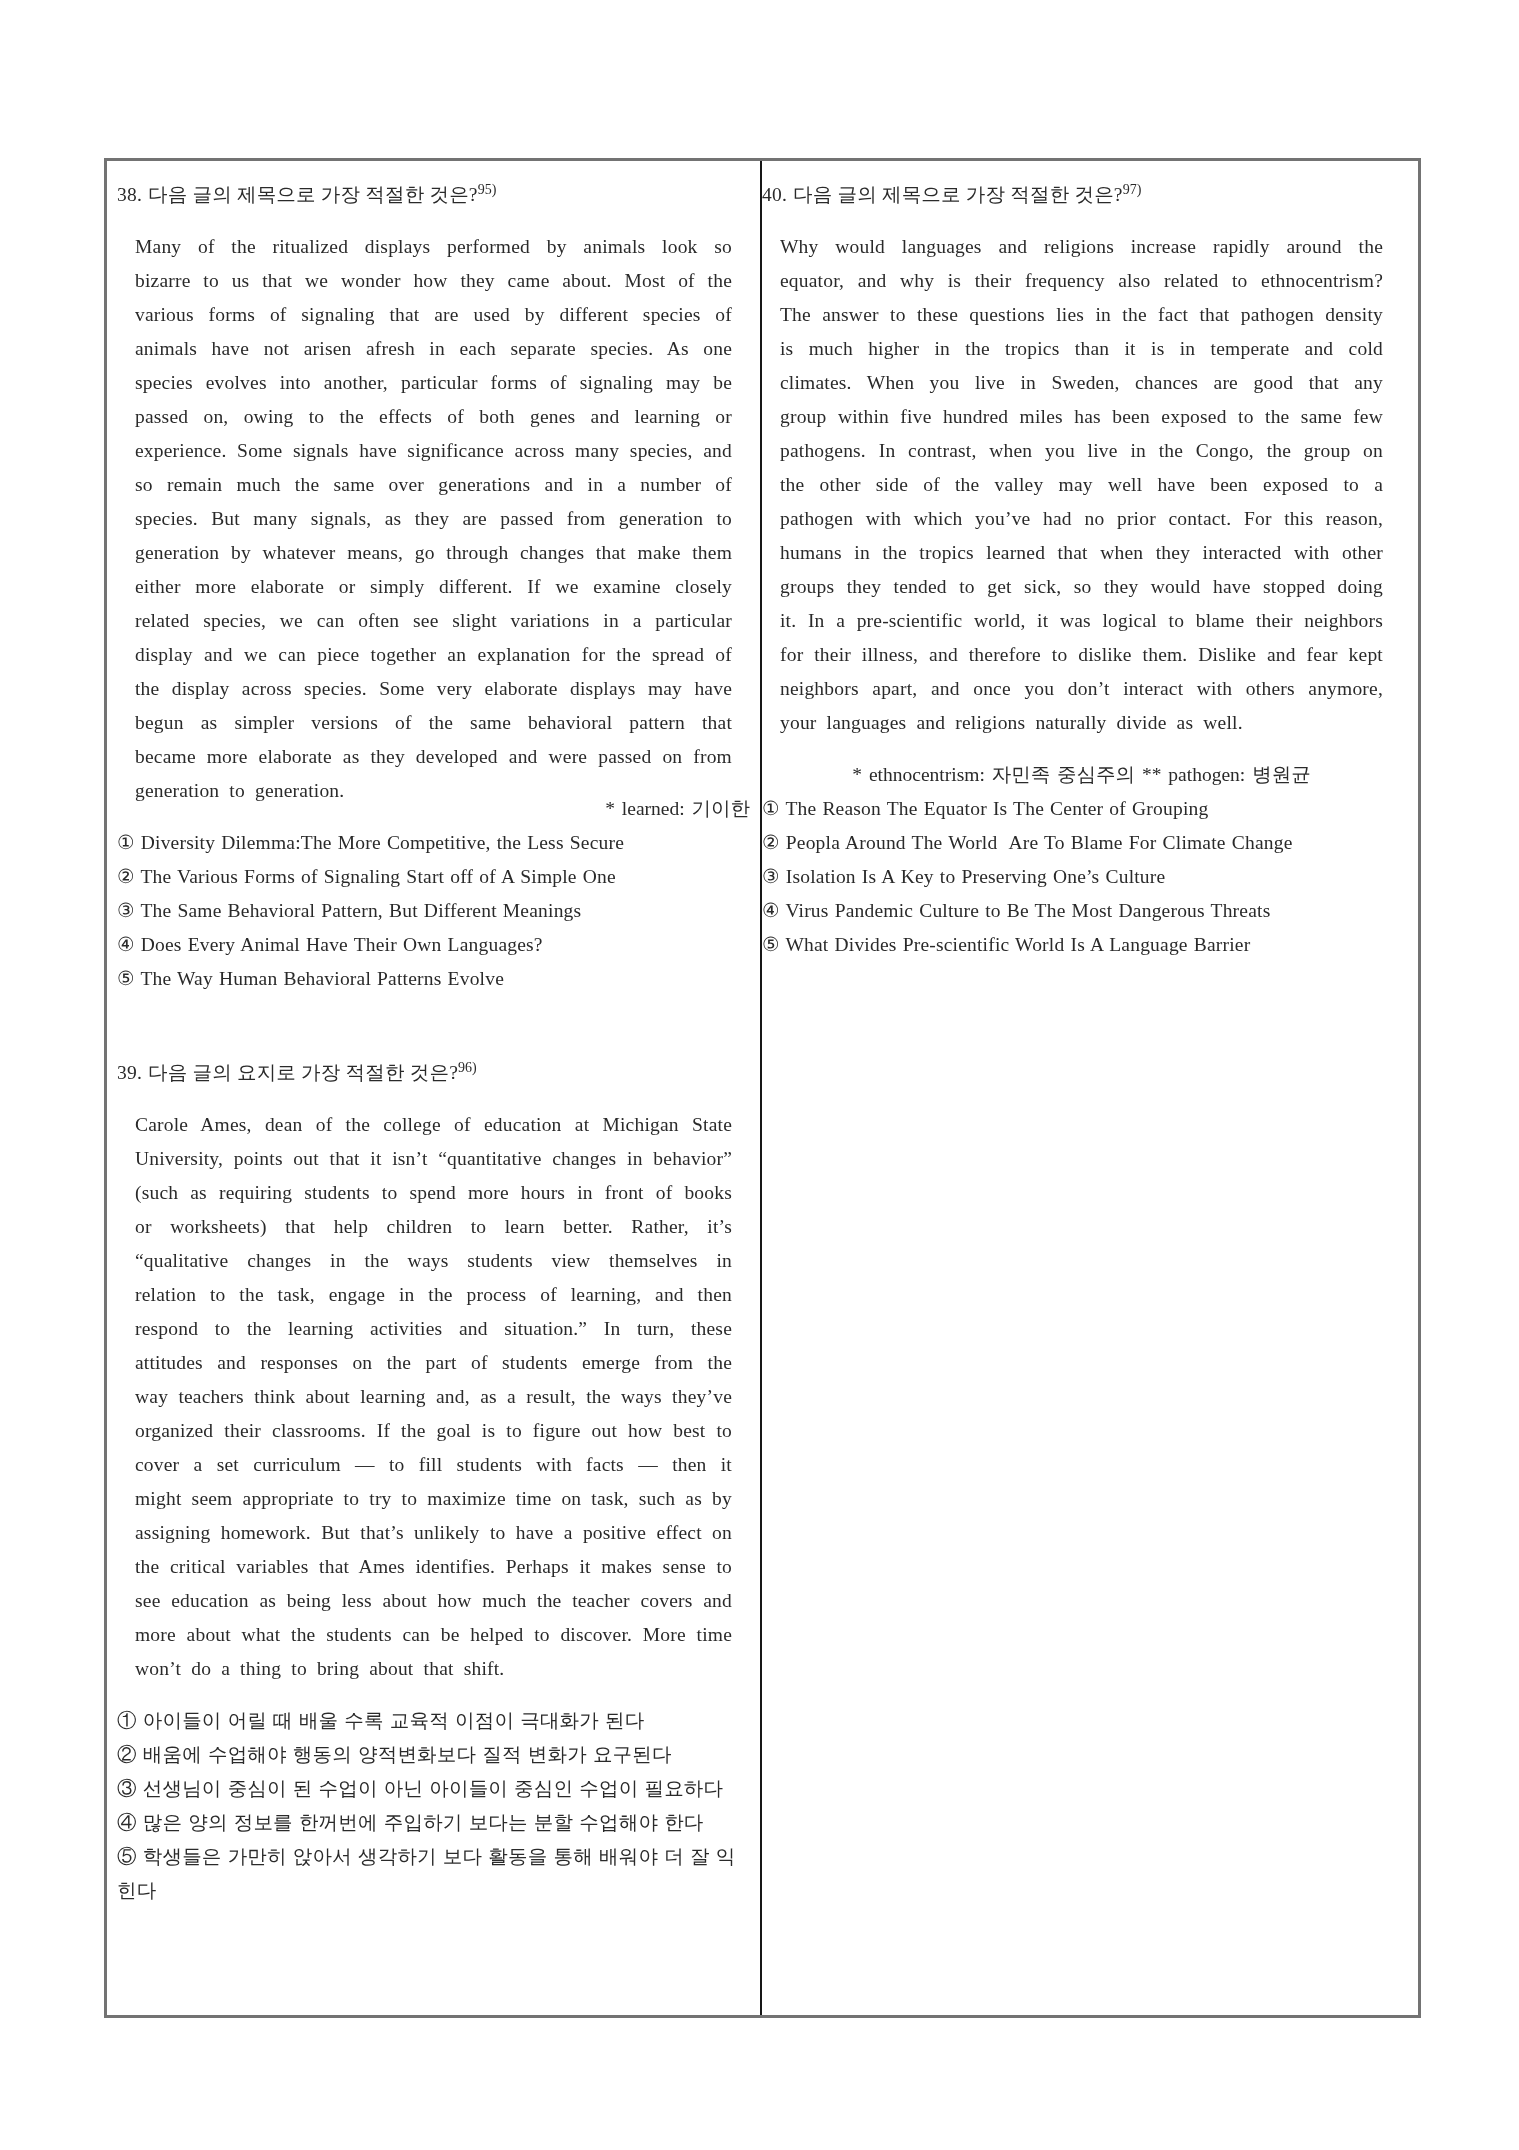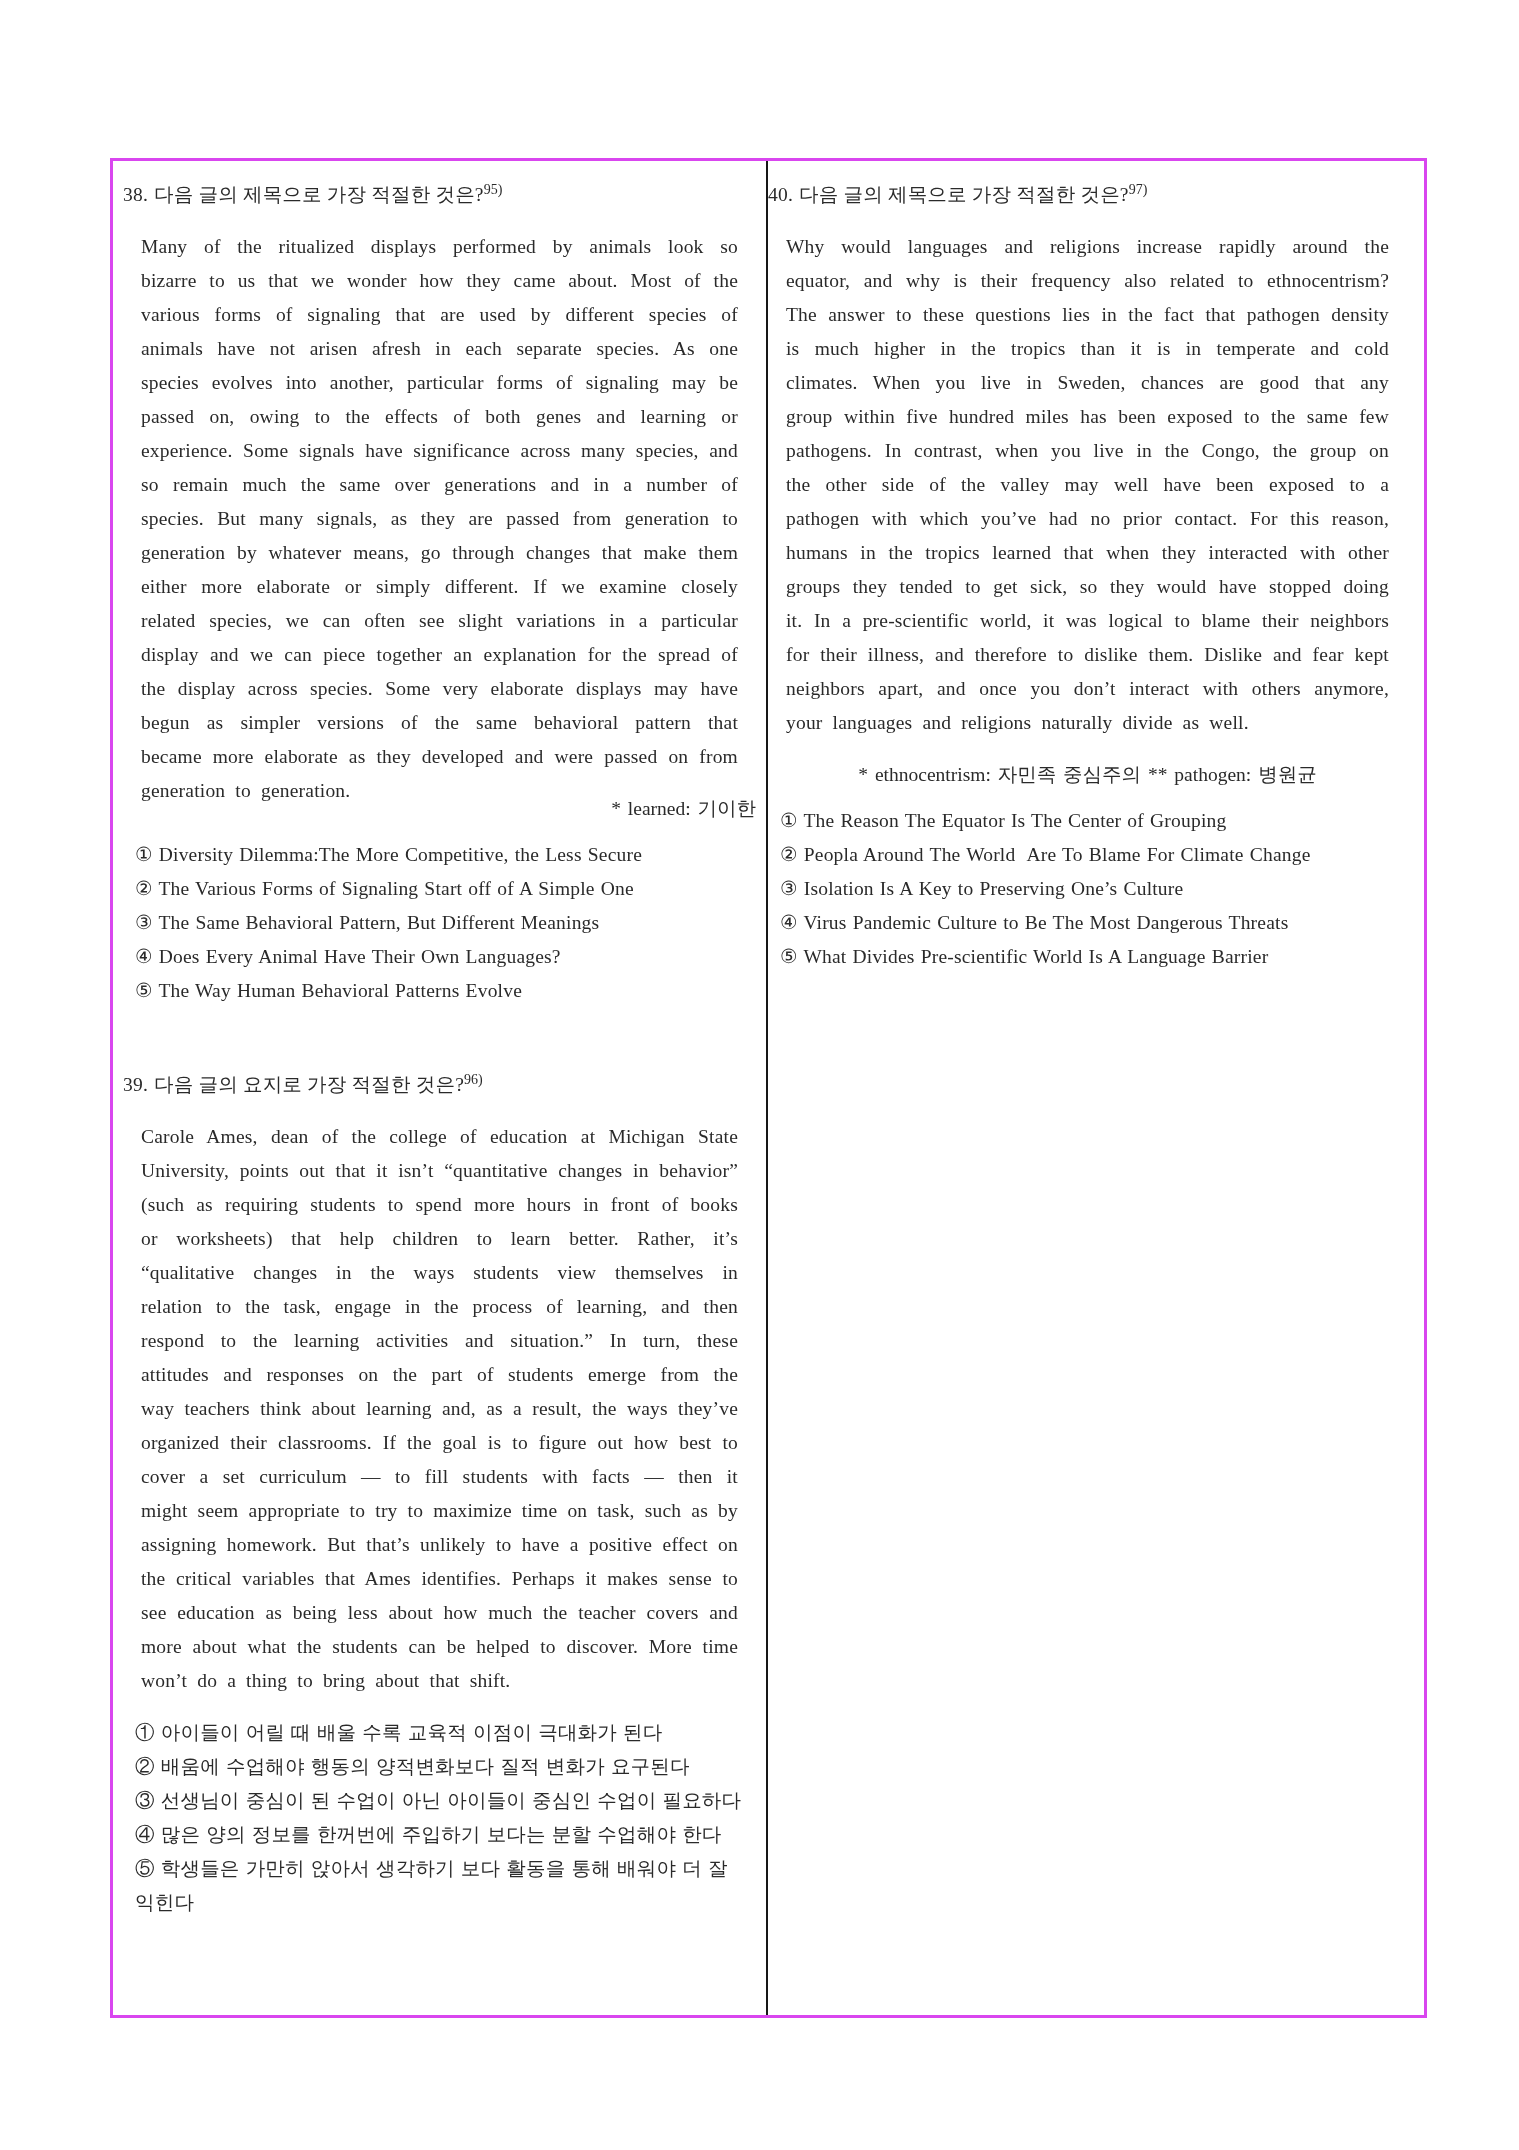"38. 다음 글의 제목으로 가장" .sheet-frame { border: 3px solid #d946ef -> 3px solid #737373; left: 110px -> 104px }
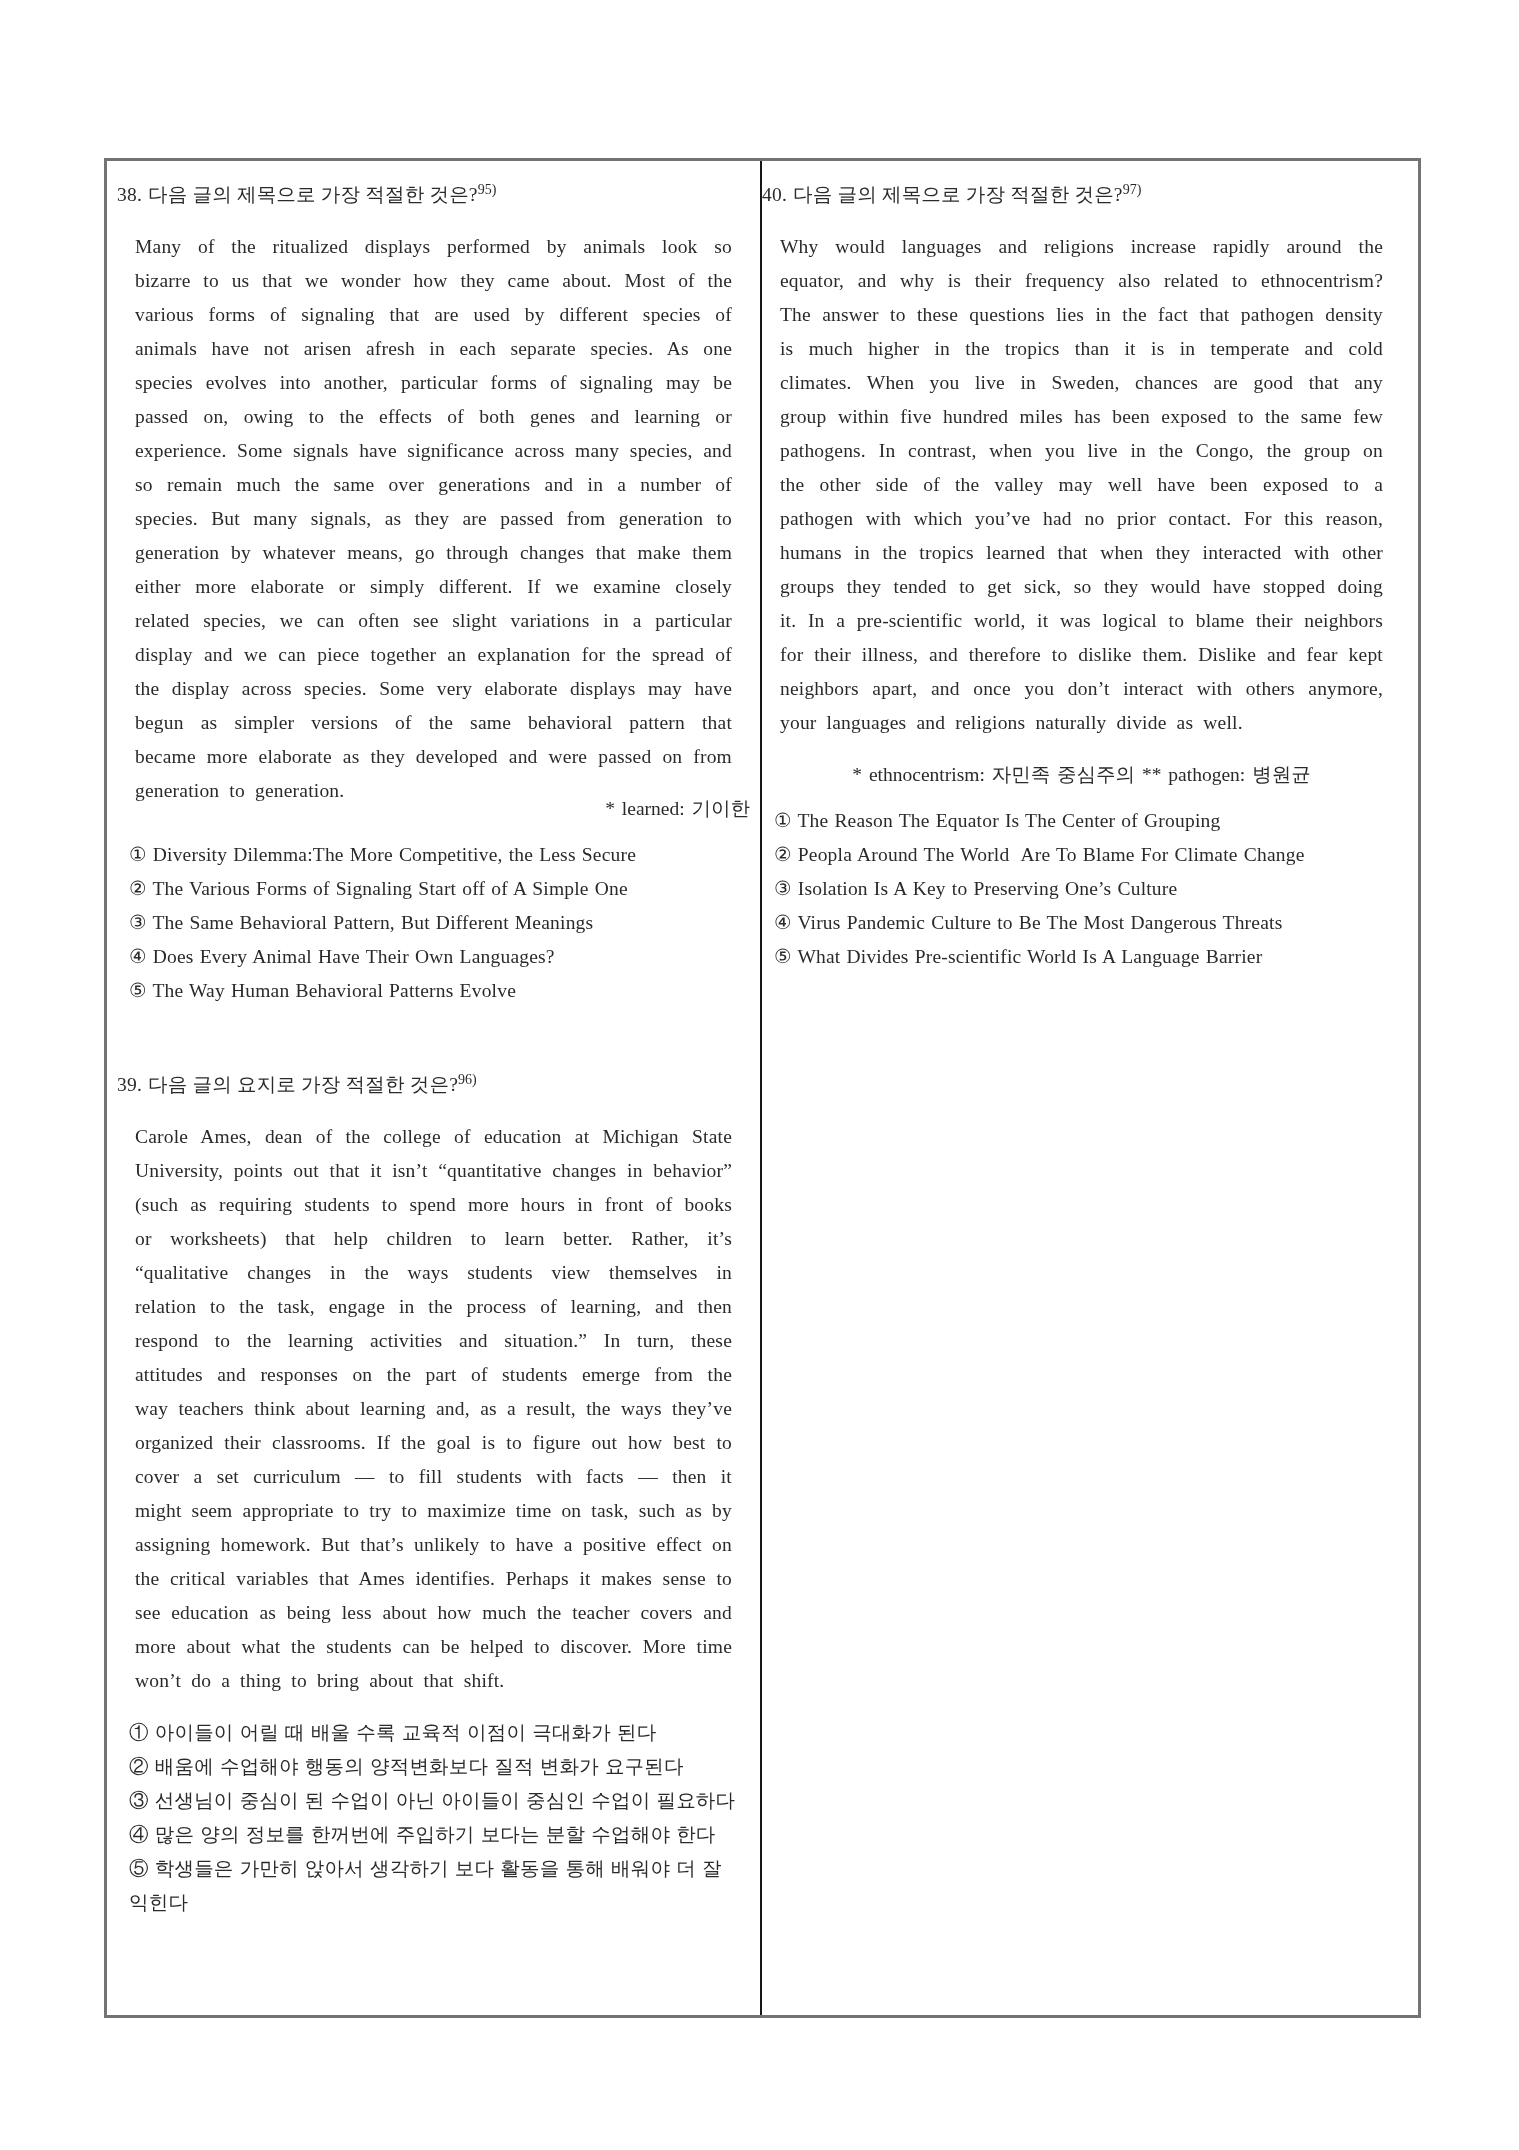"① The Reason The Equator" .answer-options { margin: 12px -> 0 }
